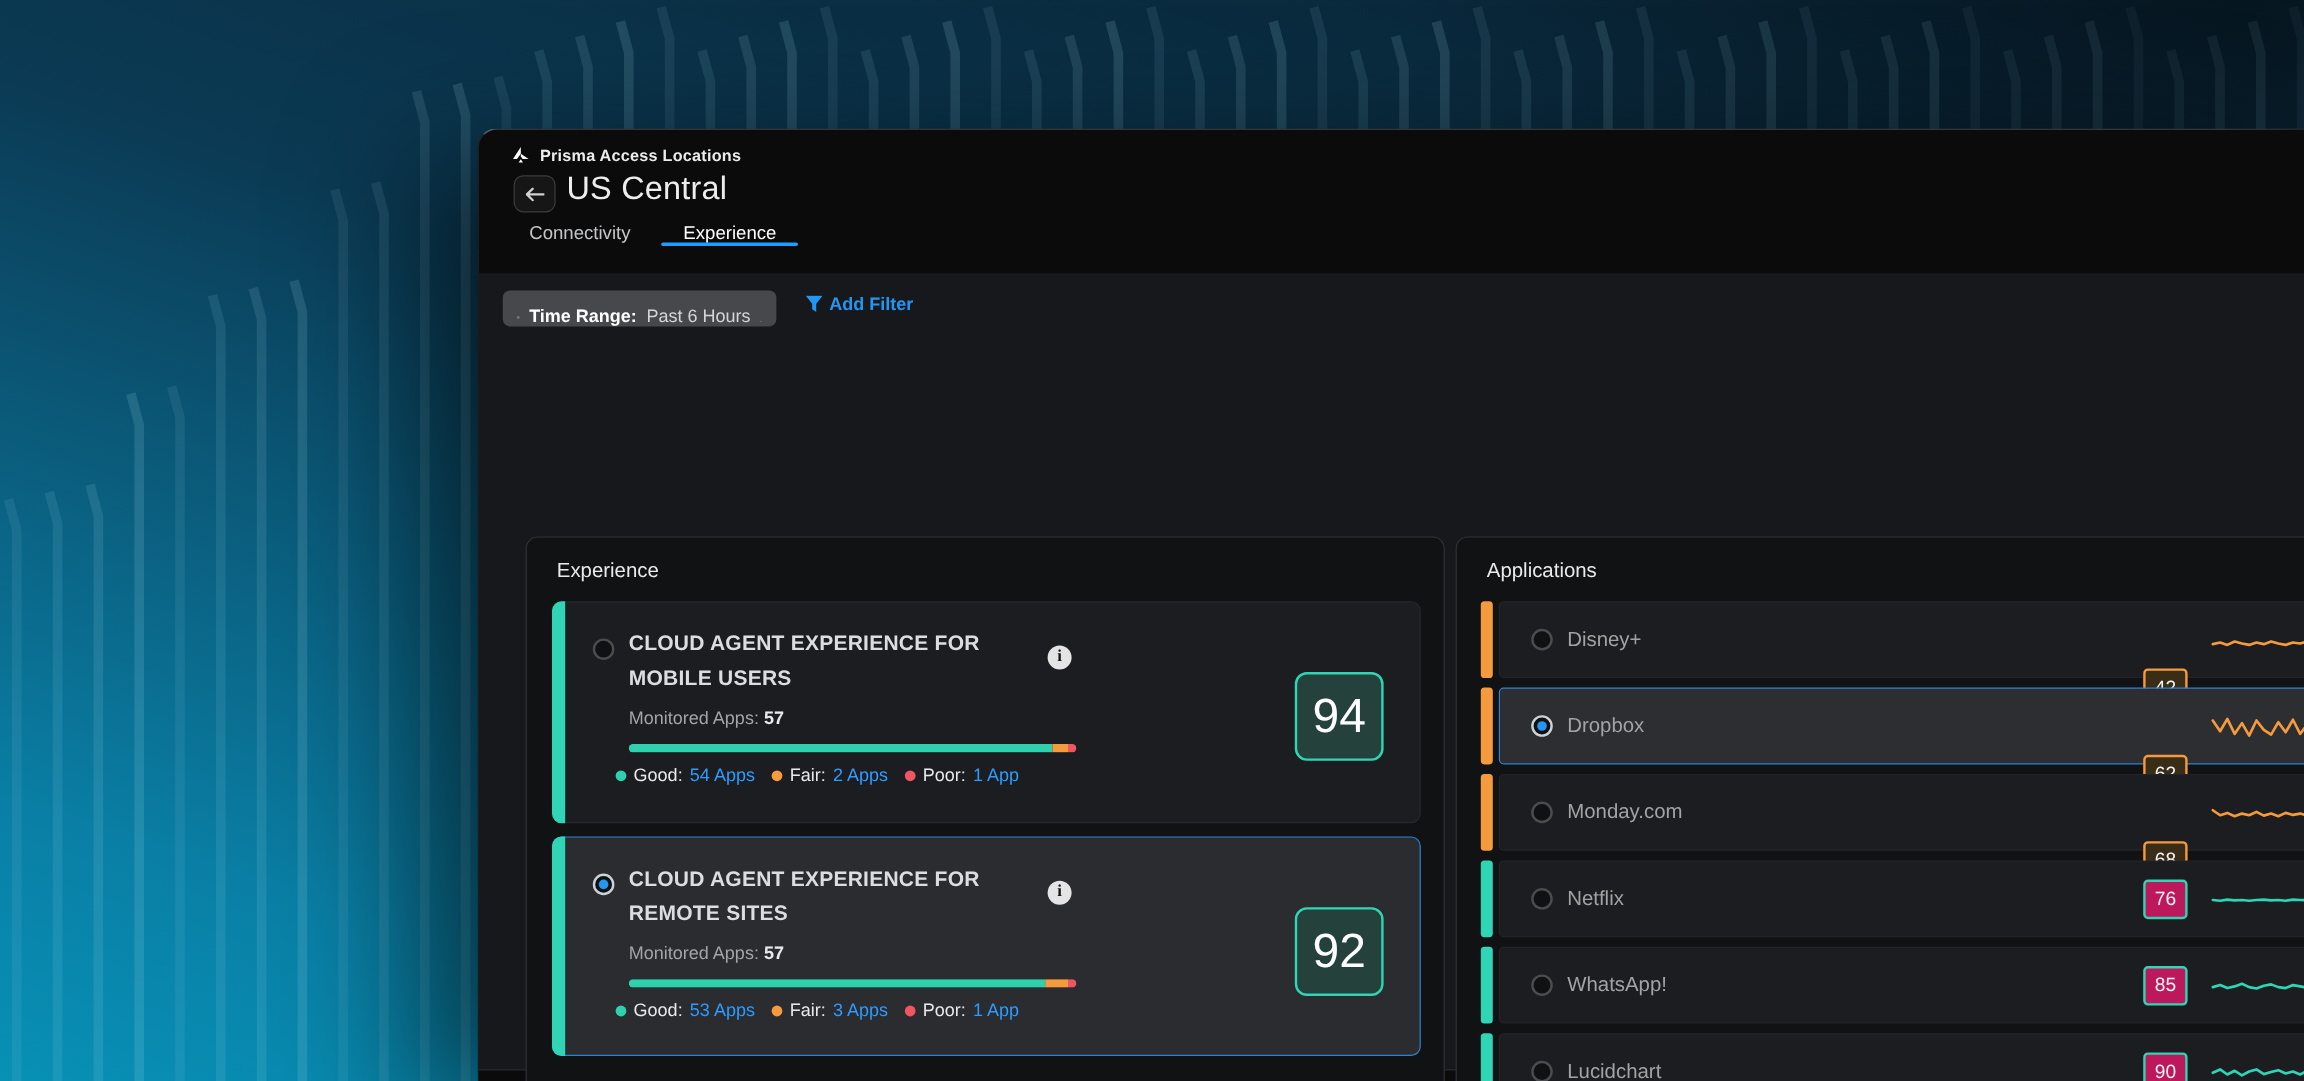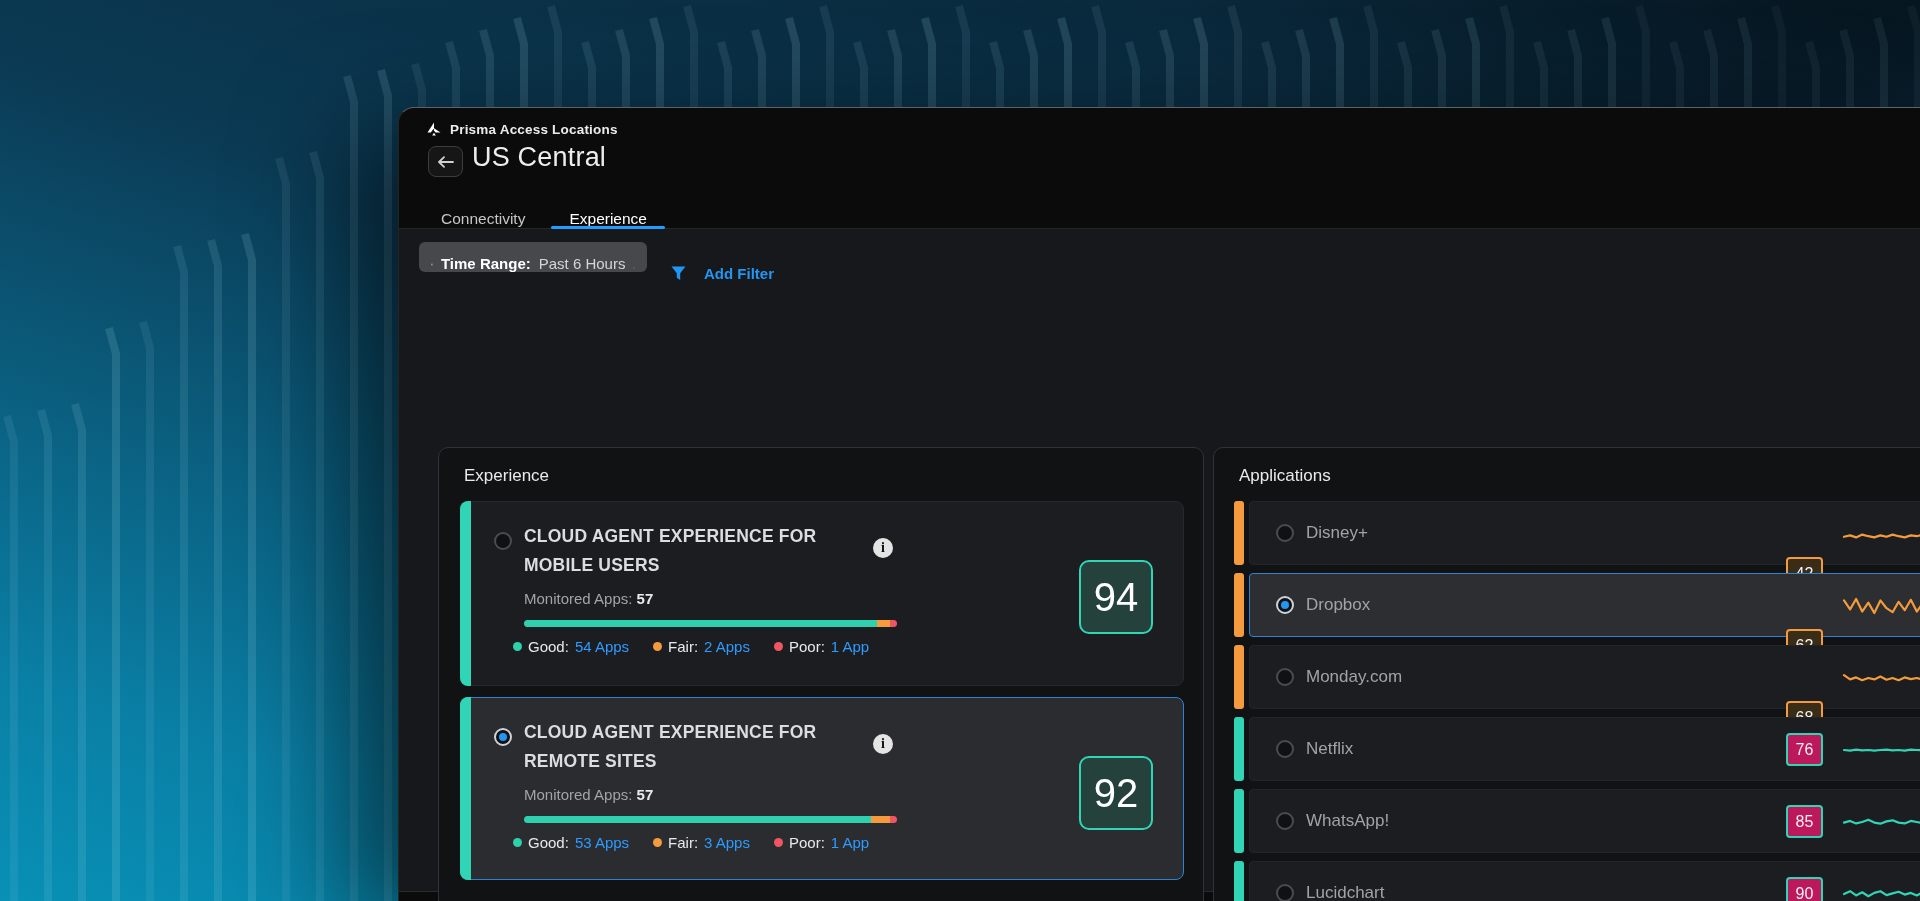"Connectivity" .tabbar { align-items: flex-end -> flex-start }
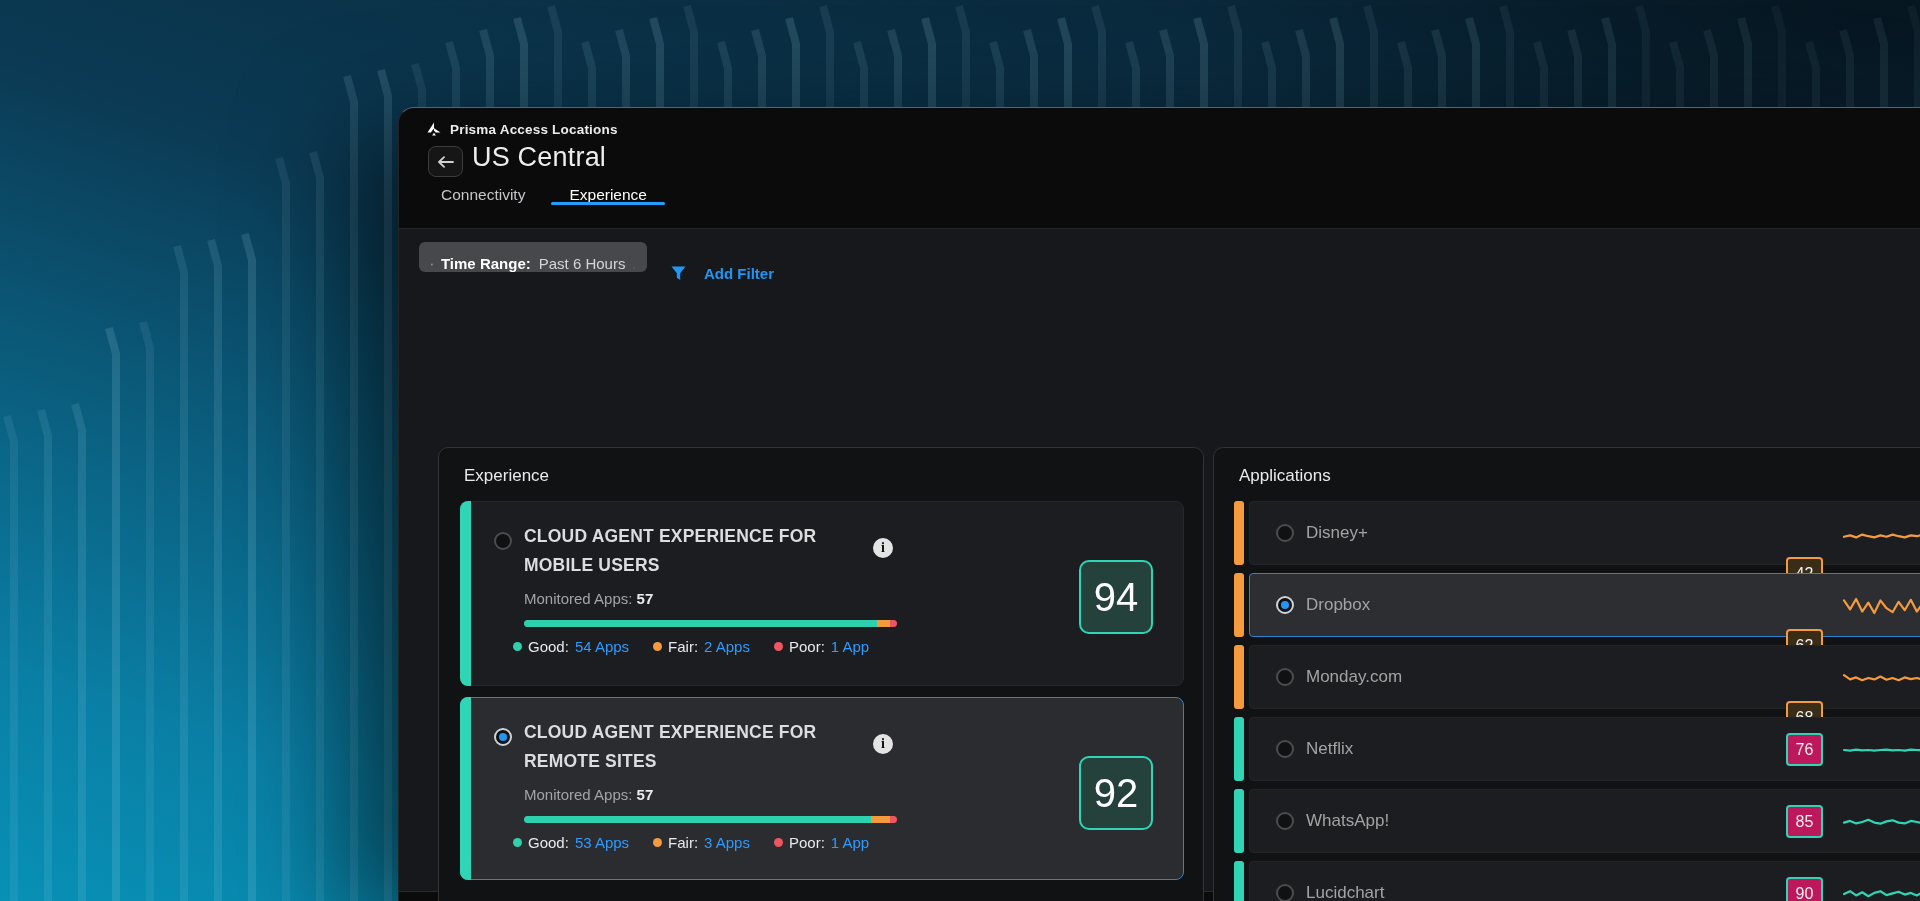"Add Filter" .add-filter { gap: 18px -> 5px; top: 25px -> 5px }
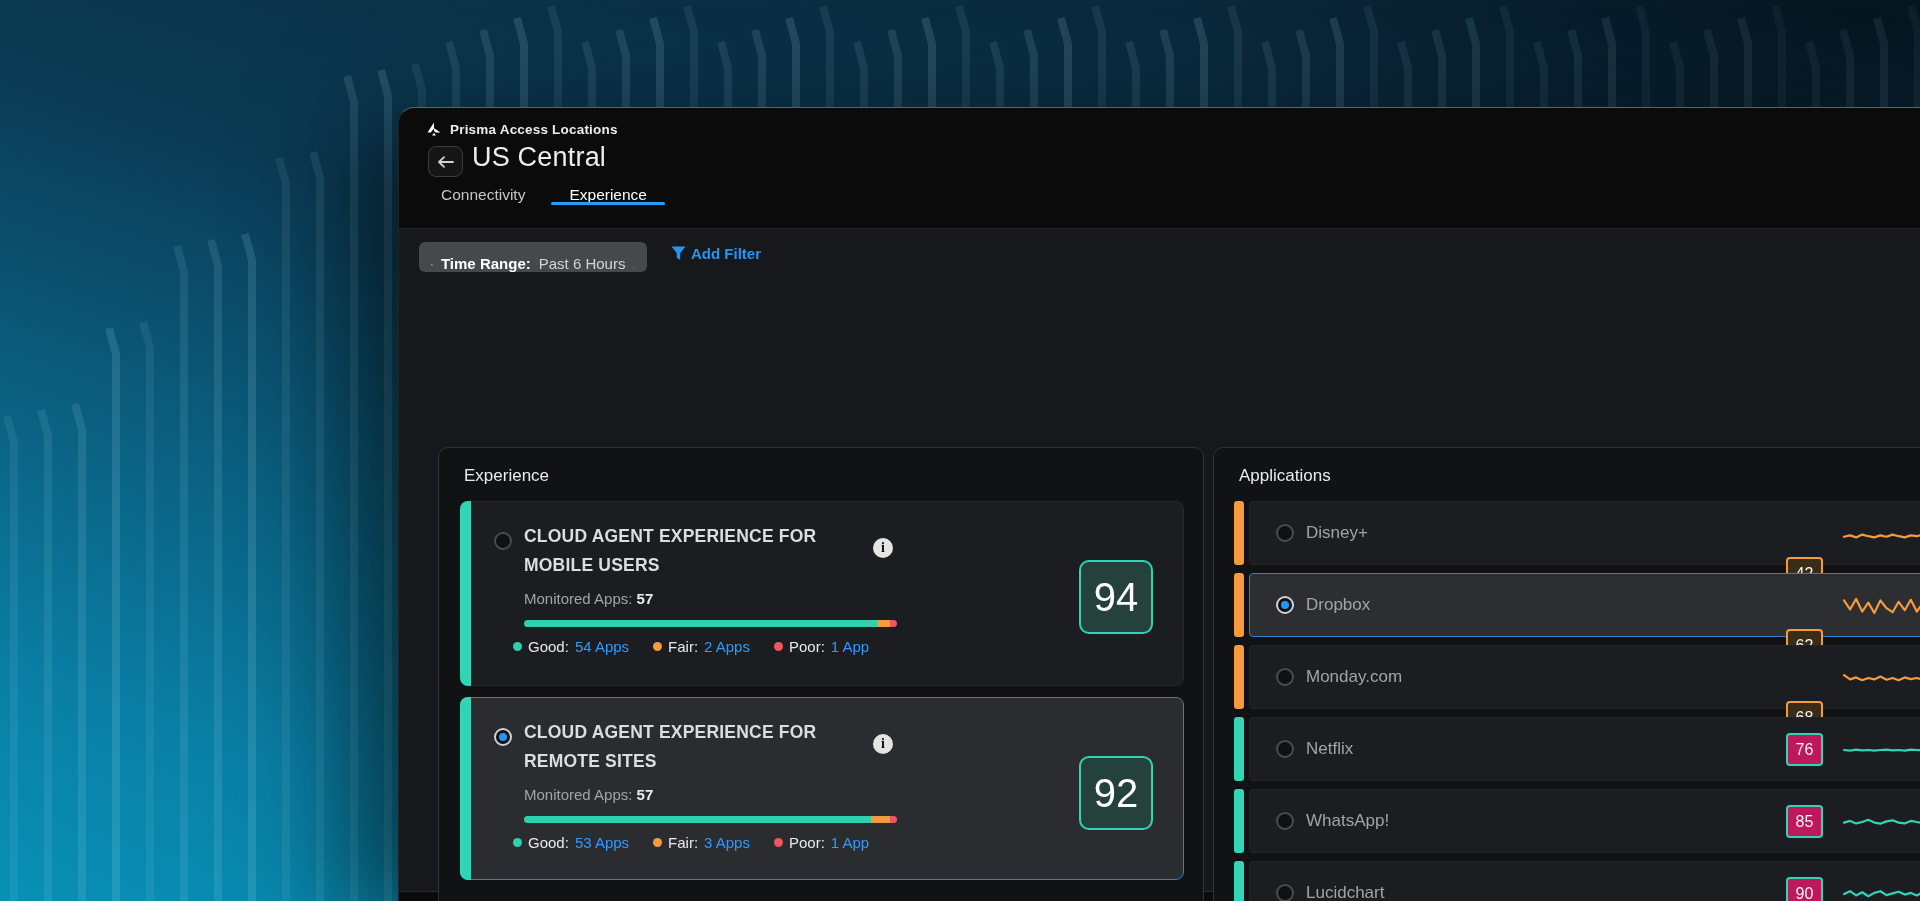"Good:" .legend { gap: 24px -> 14px }
